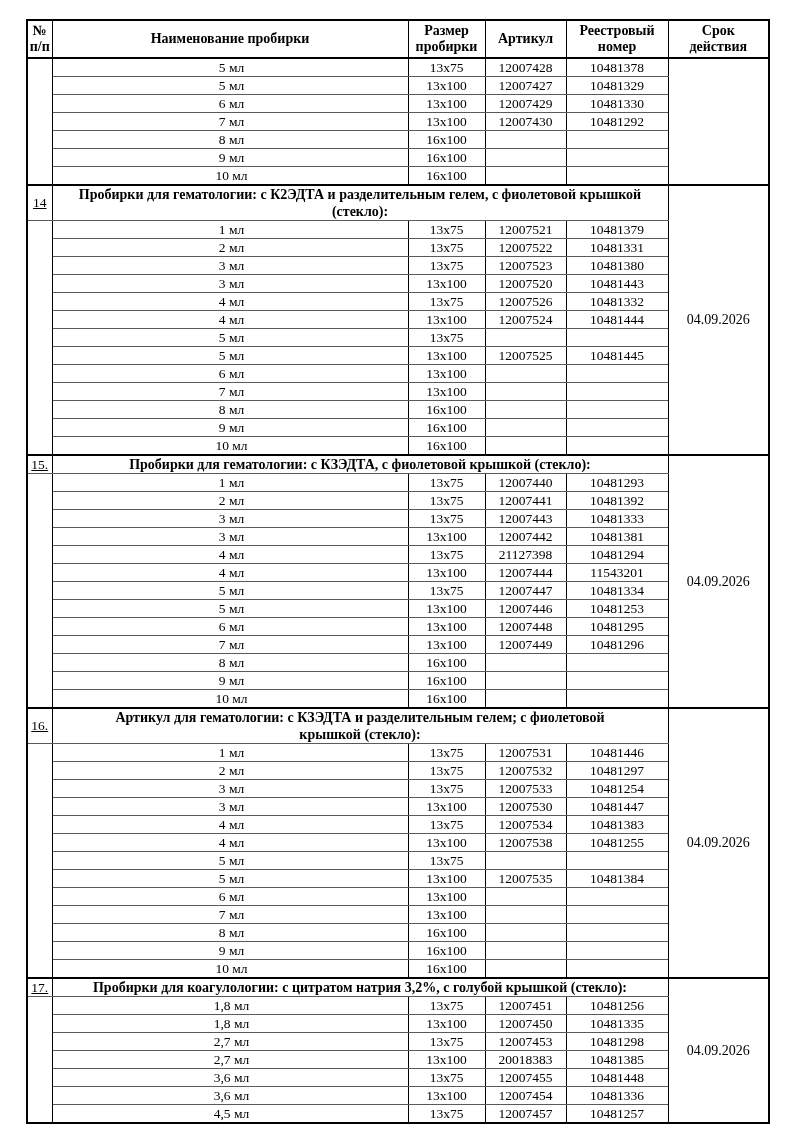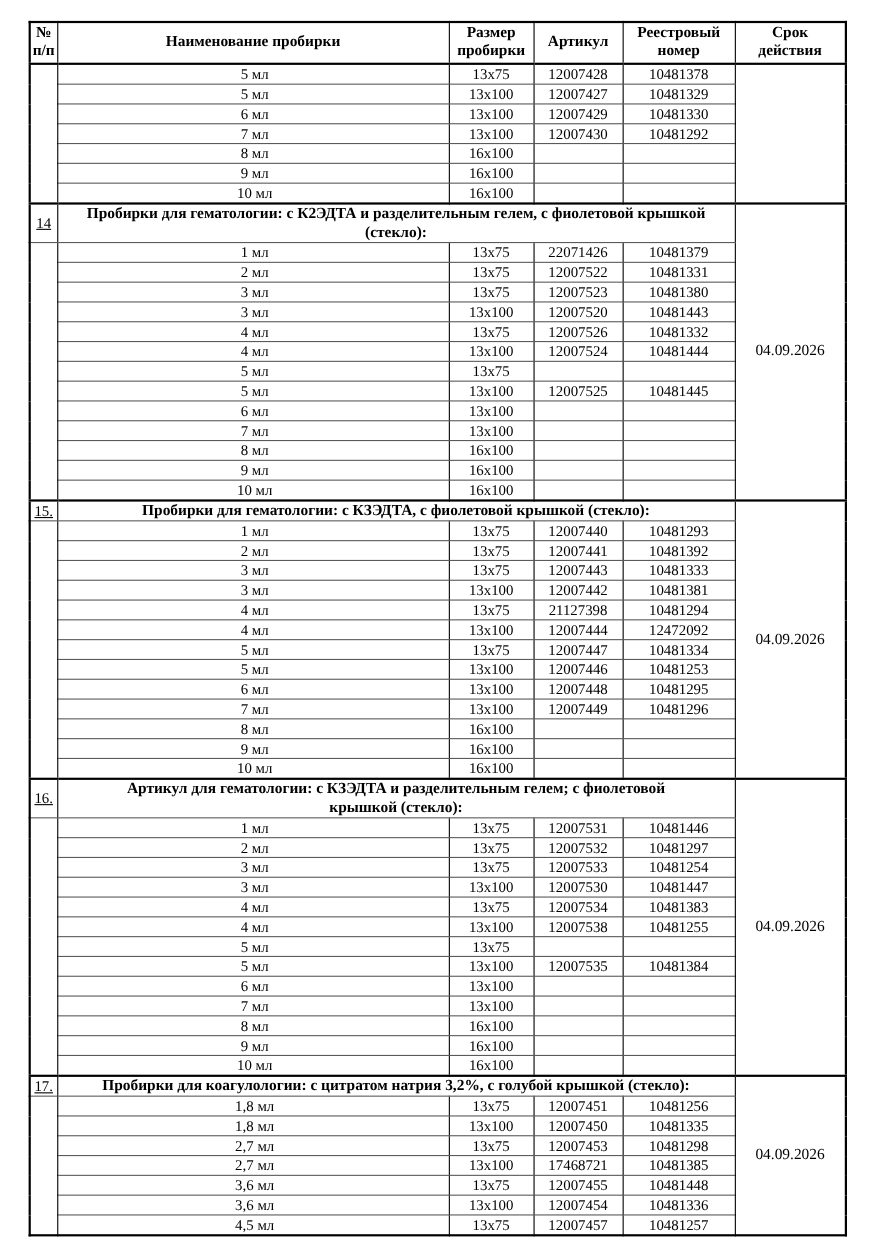"22071426" td.c-art { text: 22071426 -> 12007521 }
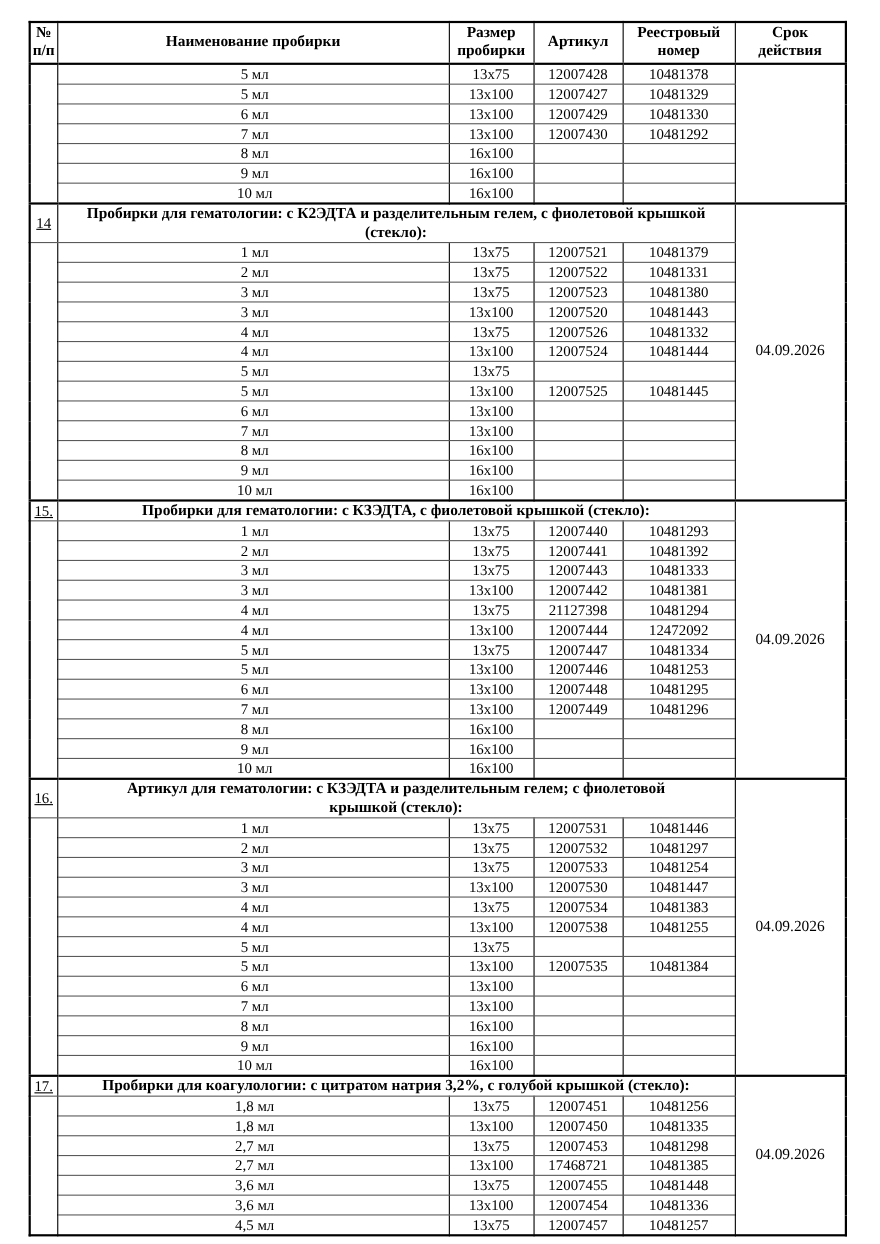"12472092" td.c-reg { text: 12472092 -> 11543201 }
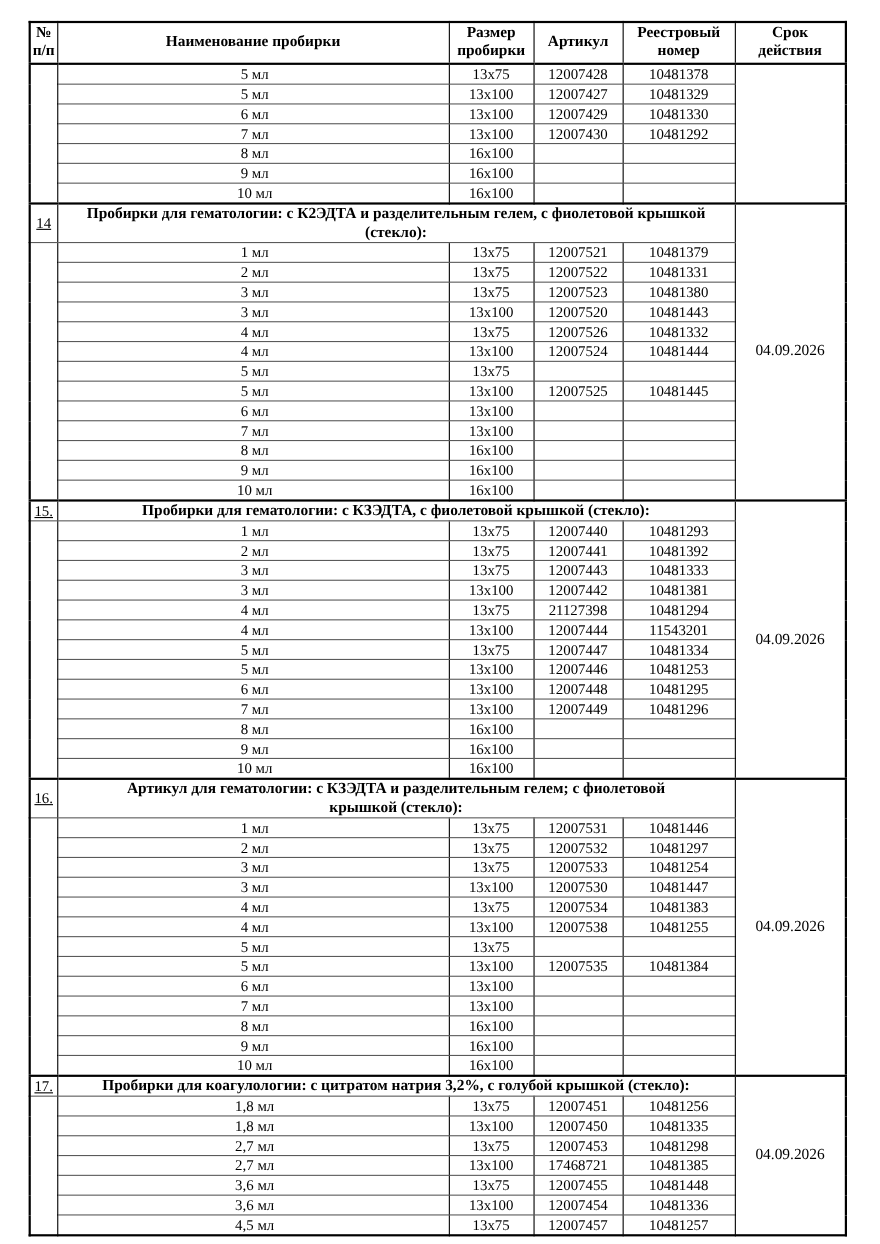"17468721" td.c-art { text: 17468721 -> 20018383 }
